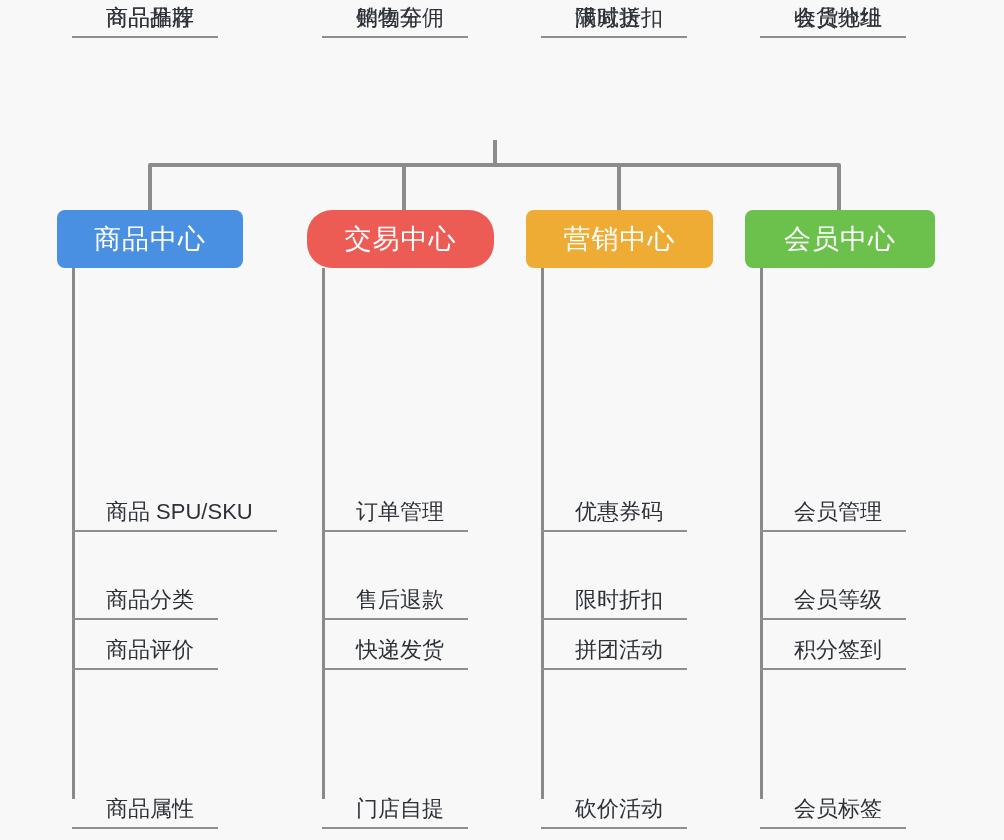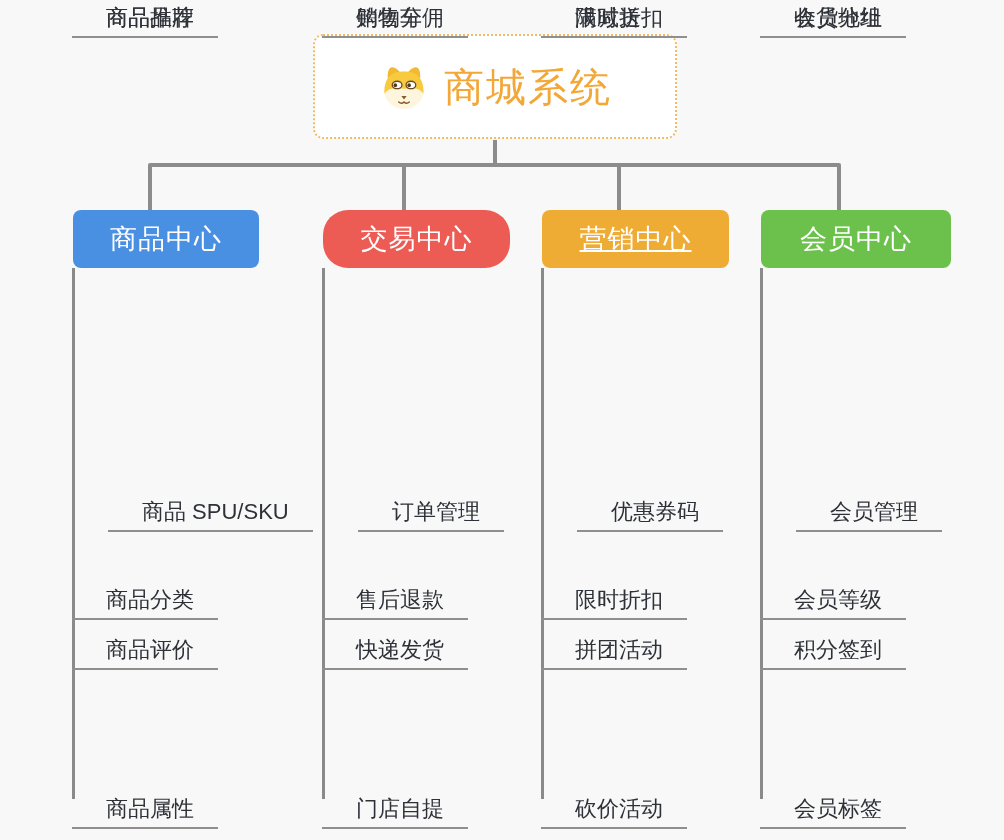"商城系统" div.root-node { html: <div> <svg> <path></path> <path></path> <ellipse></ellipse> <path></path> <ellipse></ellipse> <ellipse></ellipse> <ellipse></ellipse> <ellipse></ellipse> <path></path> <path></path> </svg> <span>商城系统</span> </div> -> none }
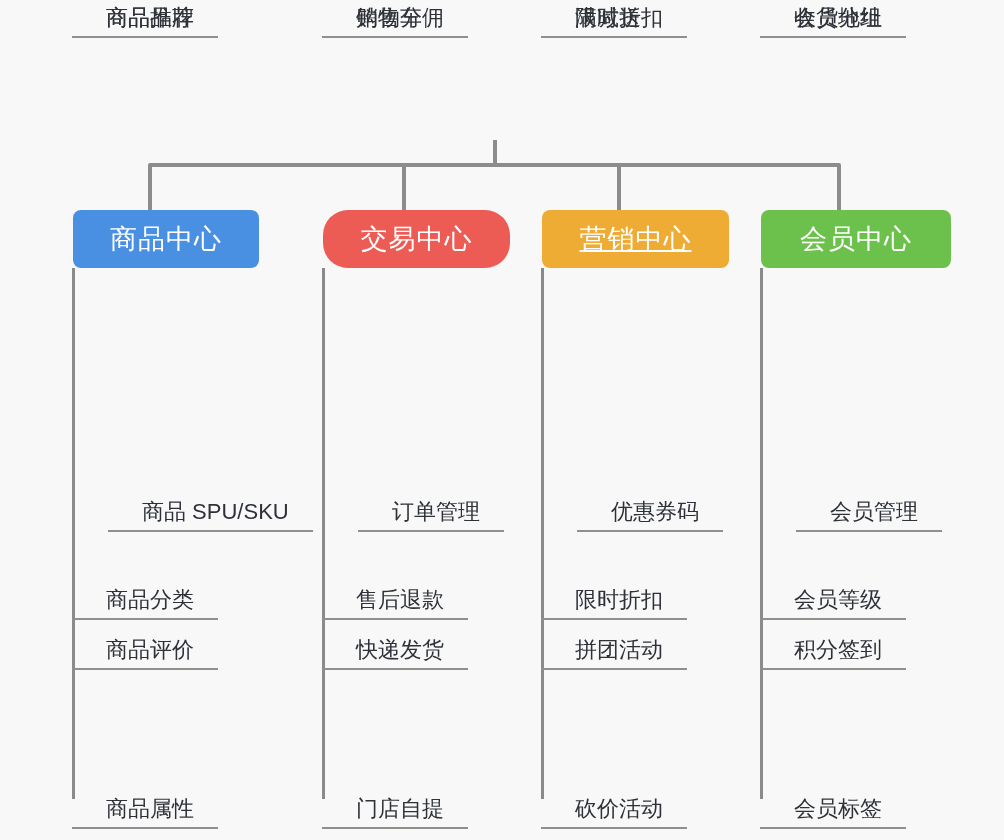"商品中心" .branch-header { margin-left: 16px -> none }
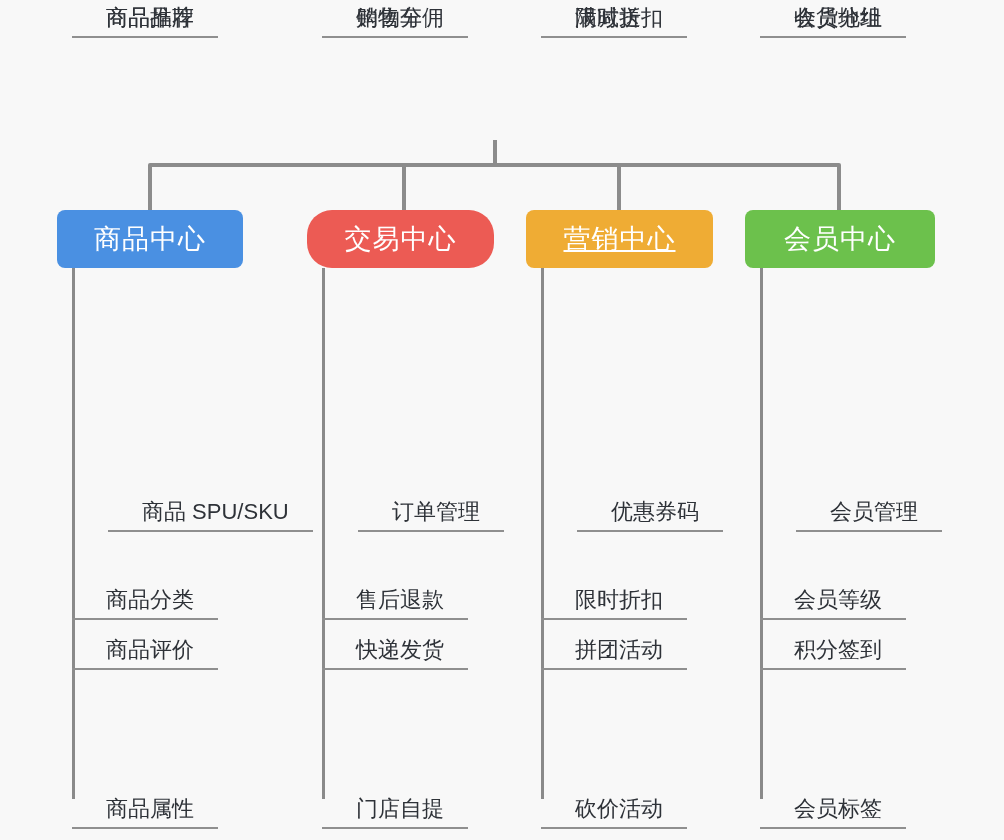"营销中心" div.branch-header { text-decoration: underline -> none }
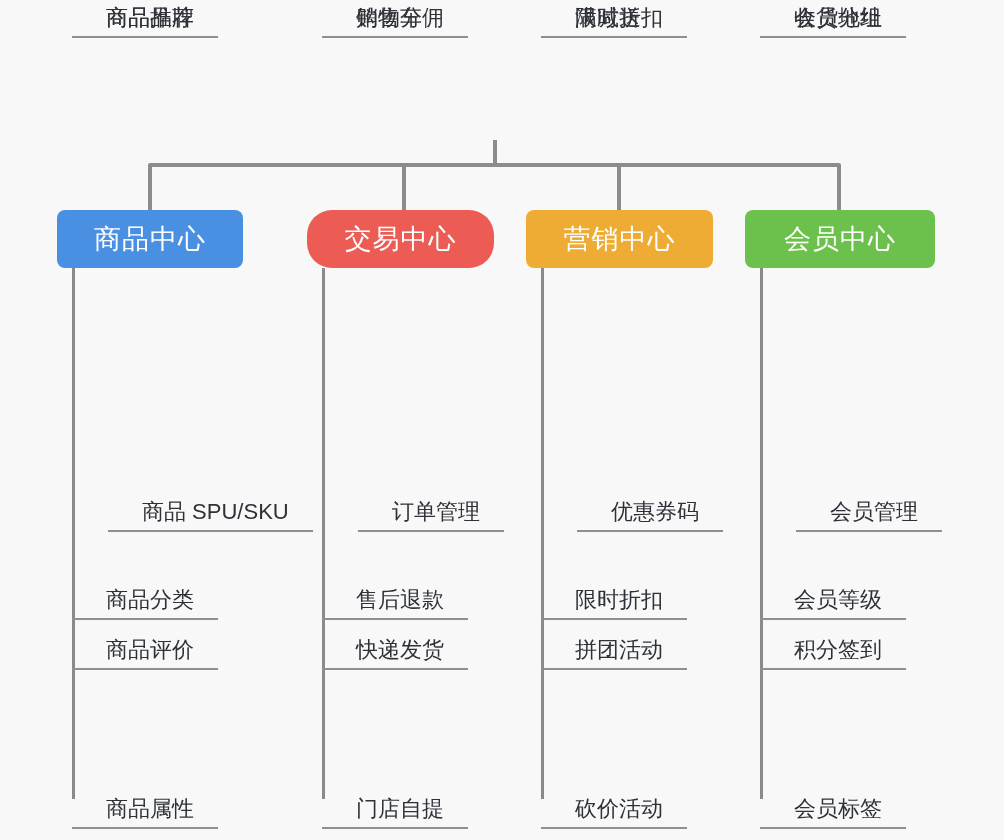"商品 SPU/SKU" .branch .item:nth-of-type(3) { margin-left: 36px -> none }
